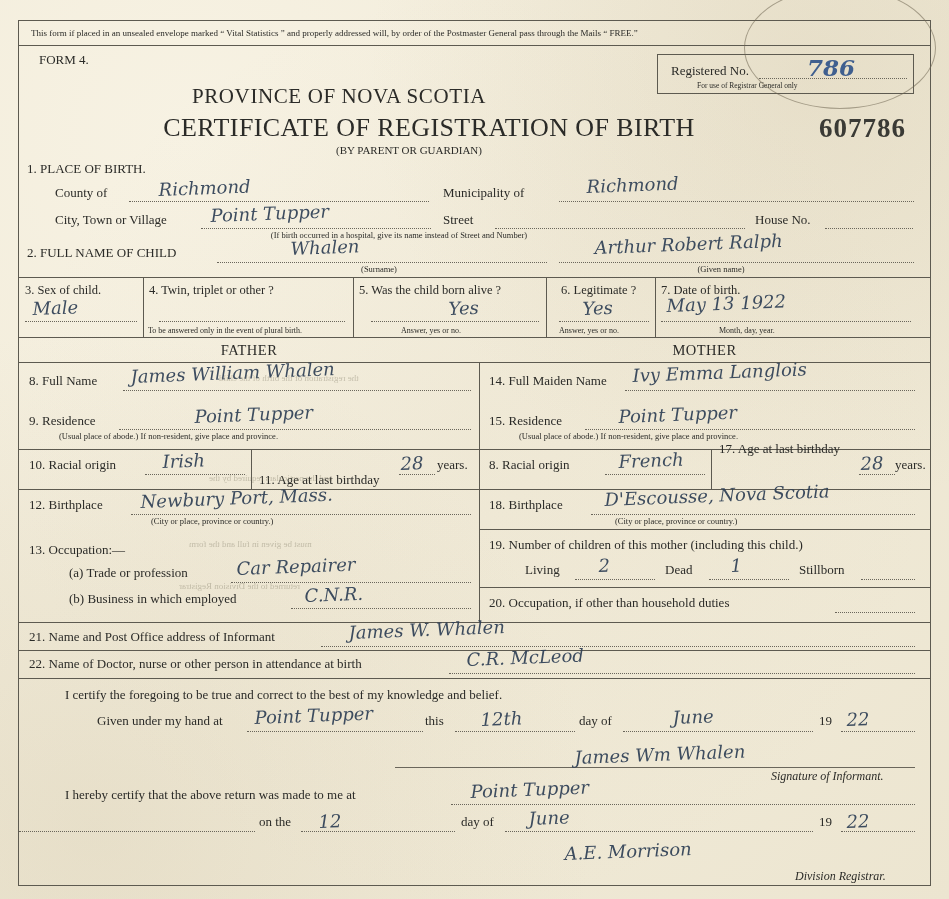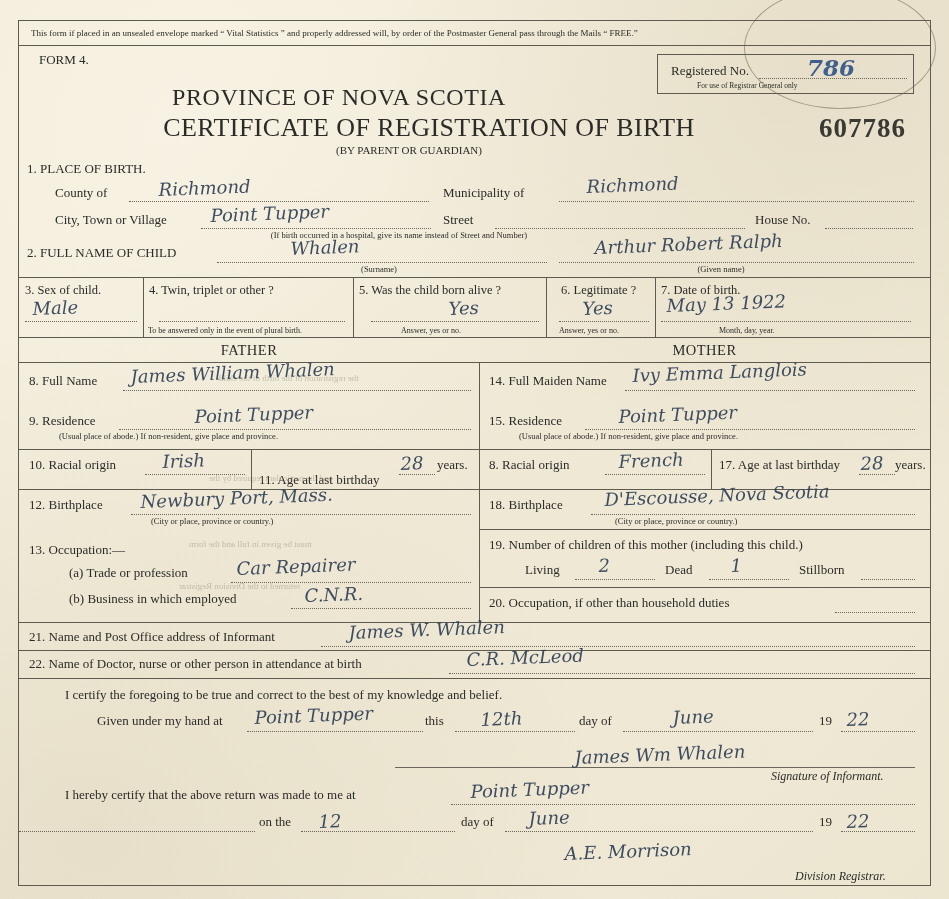"PROVINCE OF NOVA SCOTIA" .title-prov { font-size: 24px -> 21px }
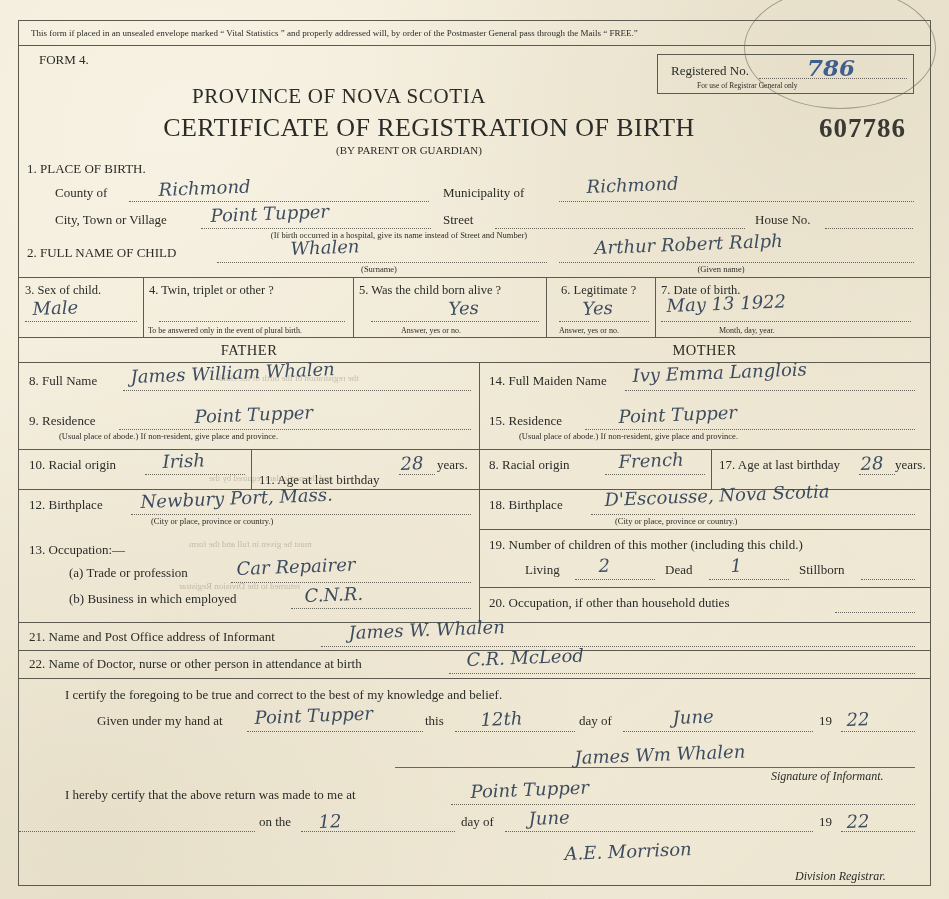"17. Age at last birthday" div.t { top: 436px -> 420px }
